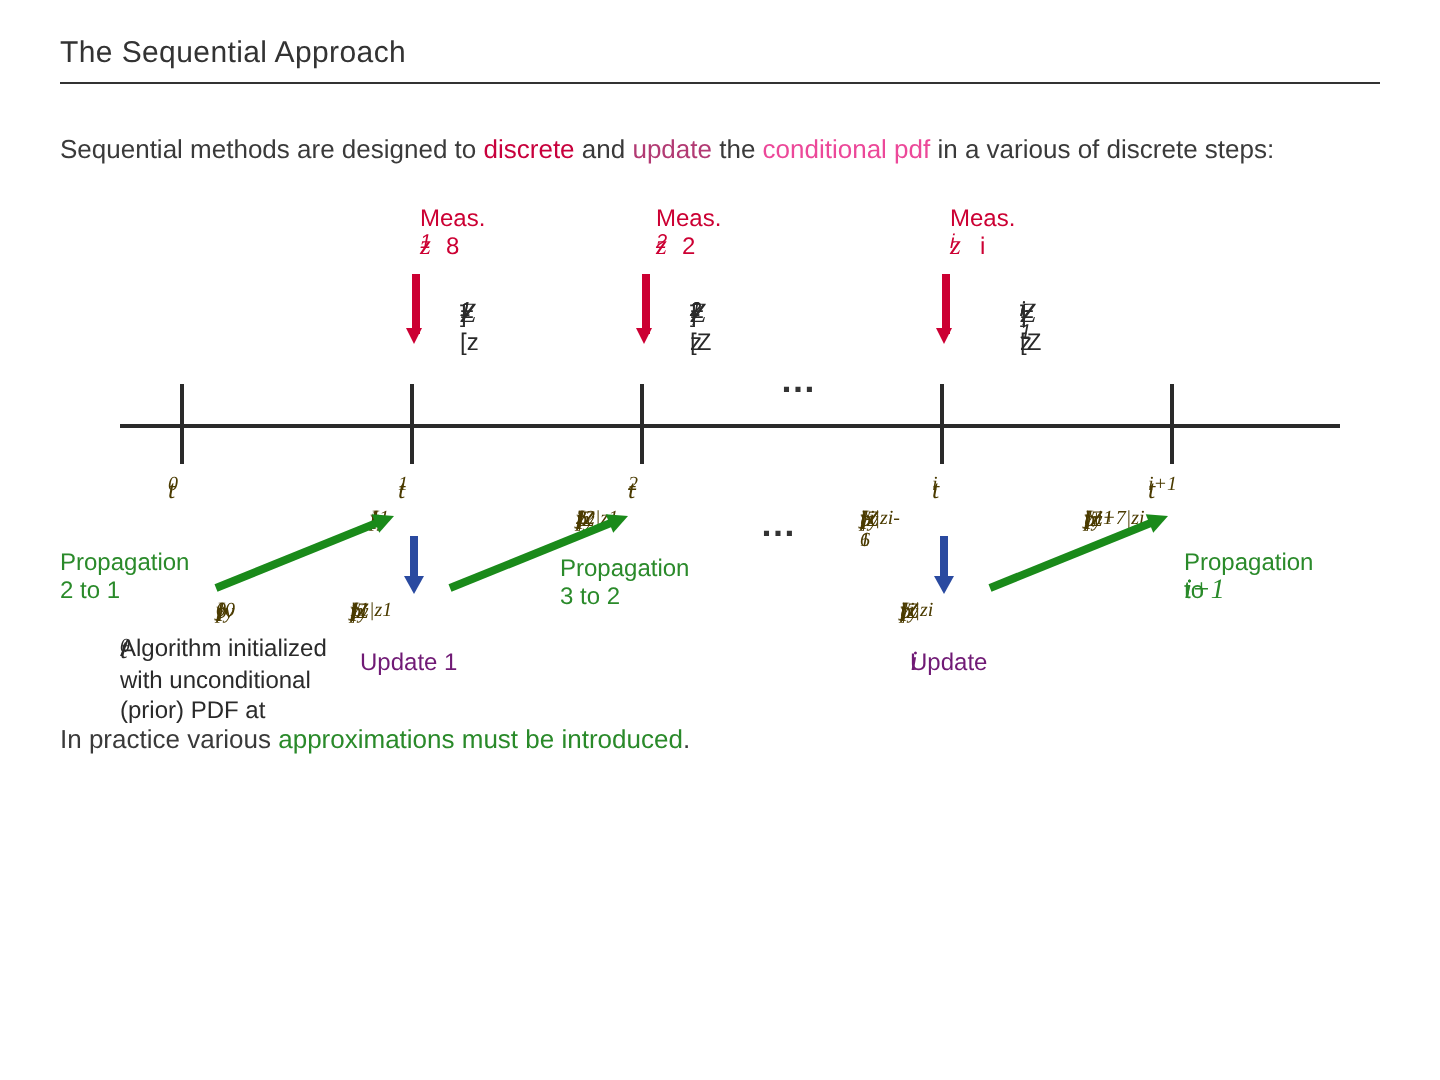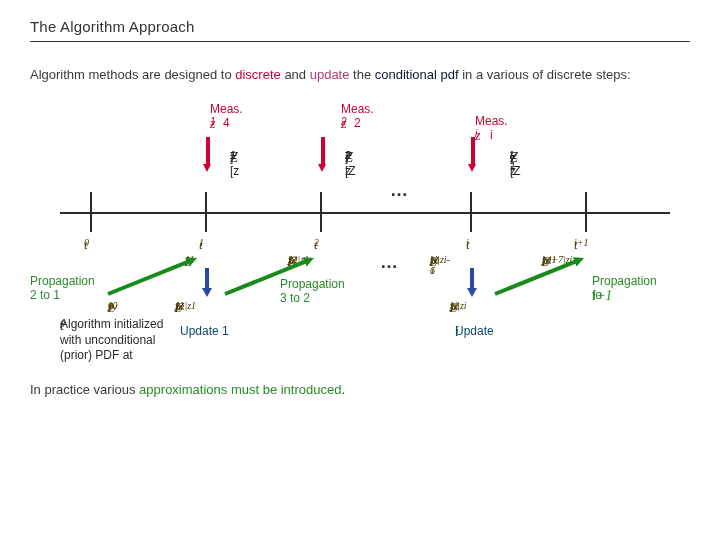"The Algorithm Approach" div.title { text: Algorithm -> Sequential }
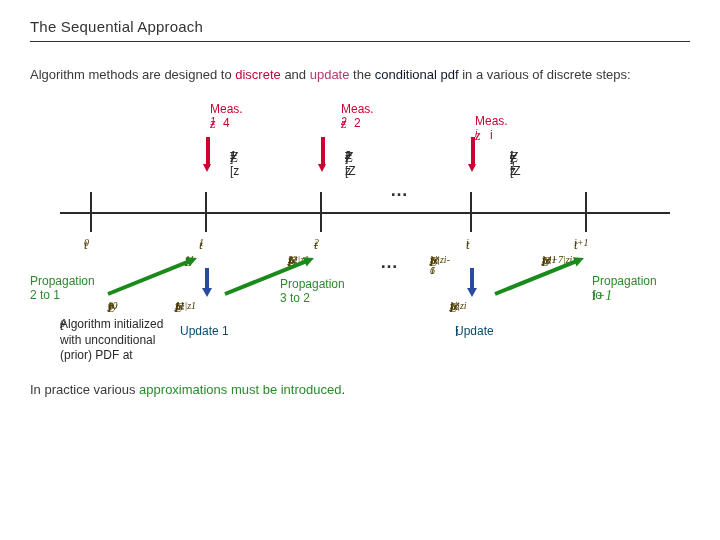"Algorithm methods are designed to" span { text: Algorithm -> Sequential }
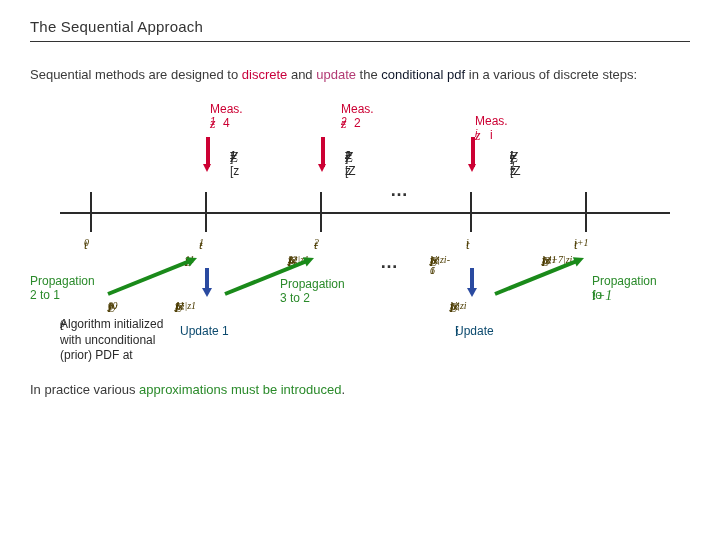"conditional pdf" .em-blue { color: #0f172a -> #ec4899 }
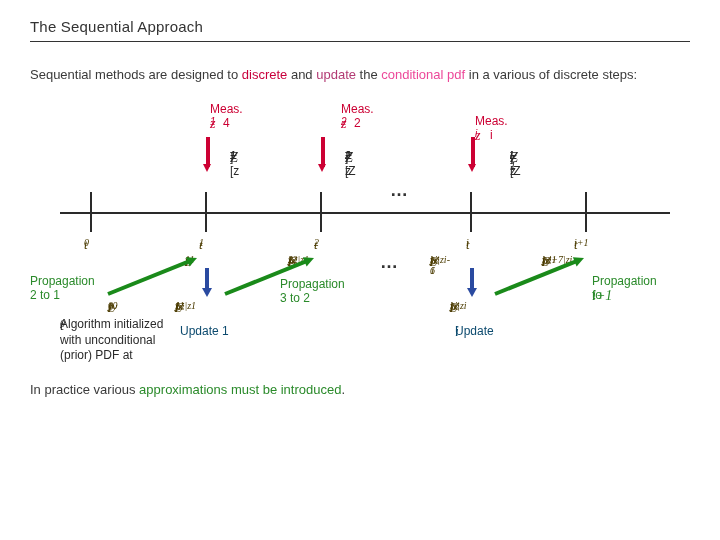"Meas. 4" span { text: 4 -> 8 }
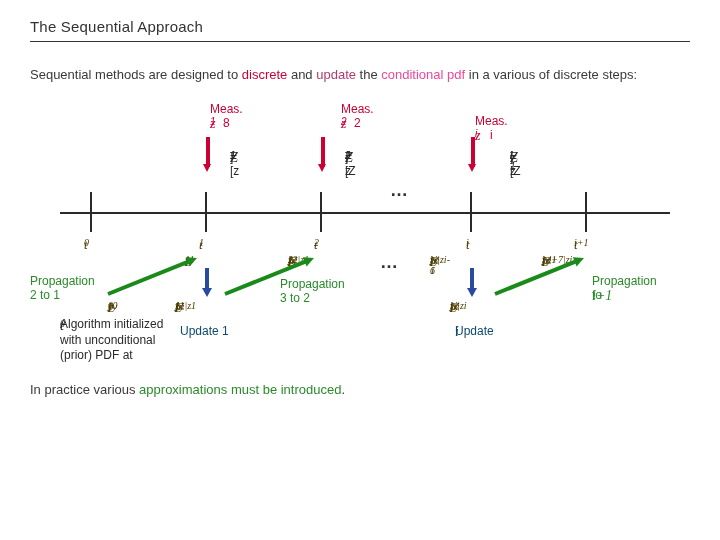"Meas. 2" div.meas { left: 281px -> 268px }
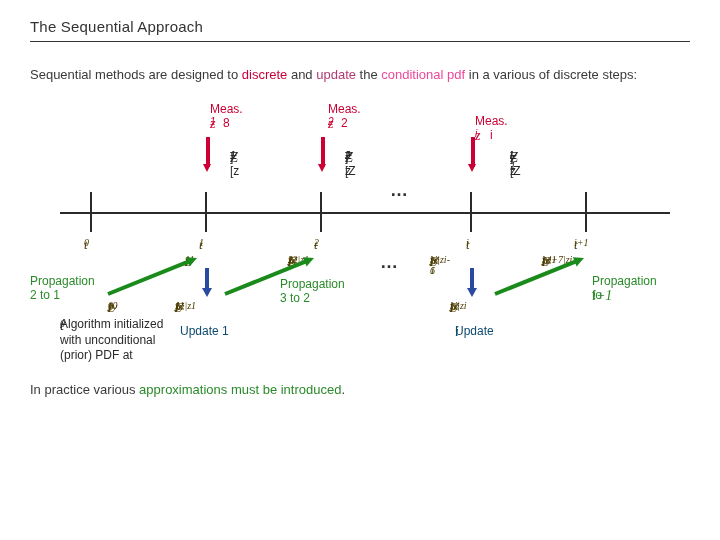"Meas. i" div.meas { top: 12px -> 0 }
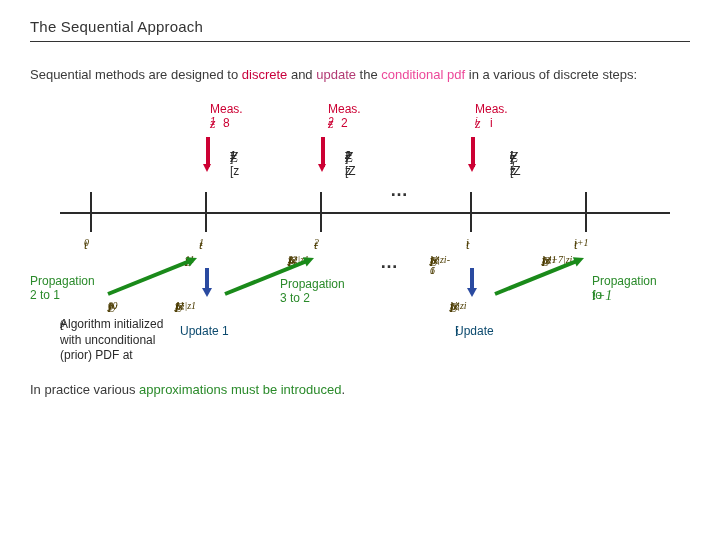"Update 1" .upd { color: #0c4a6e -> #701a75 }
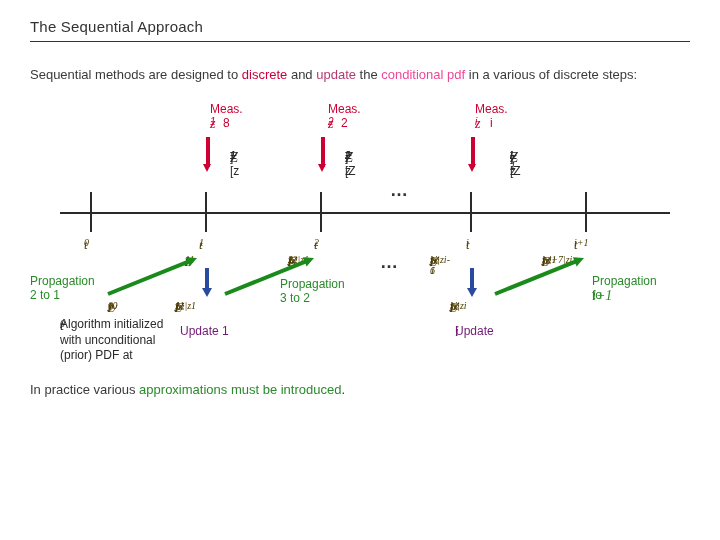"In practice various approximations must" .closing { margin-top: 20px -> none }
